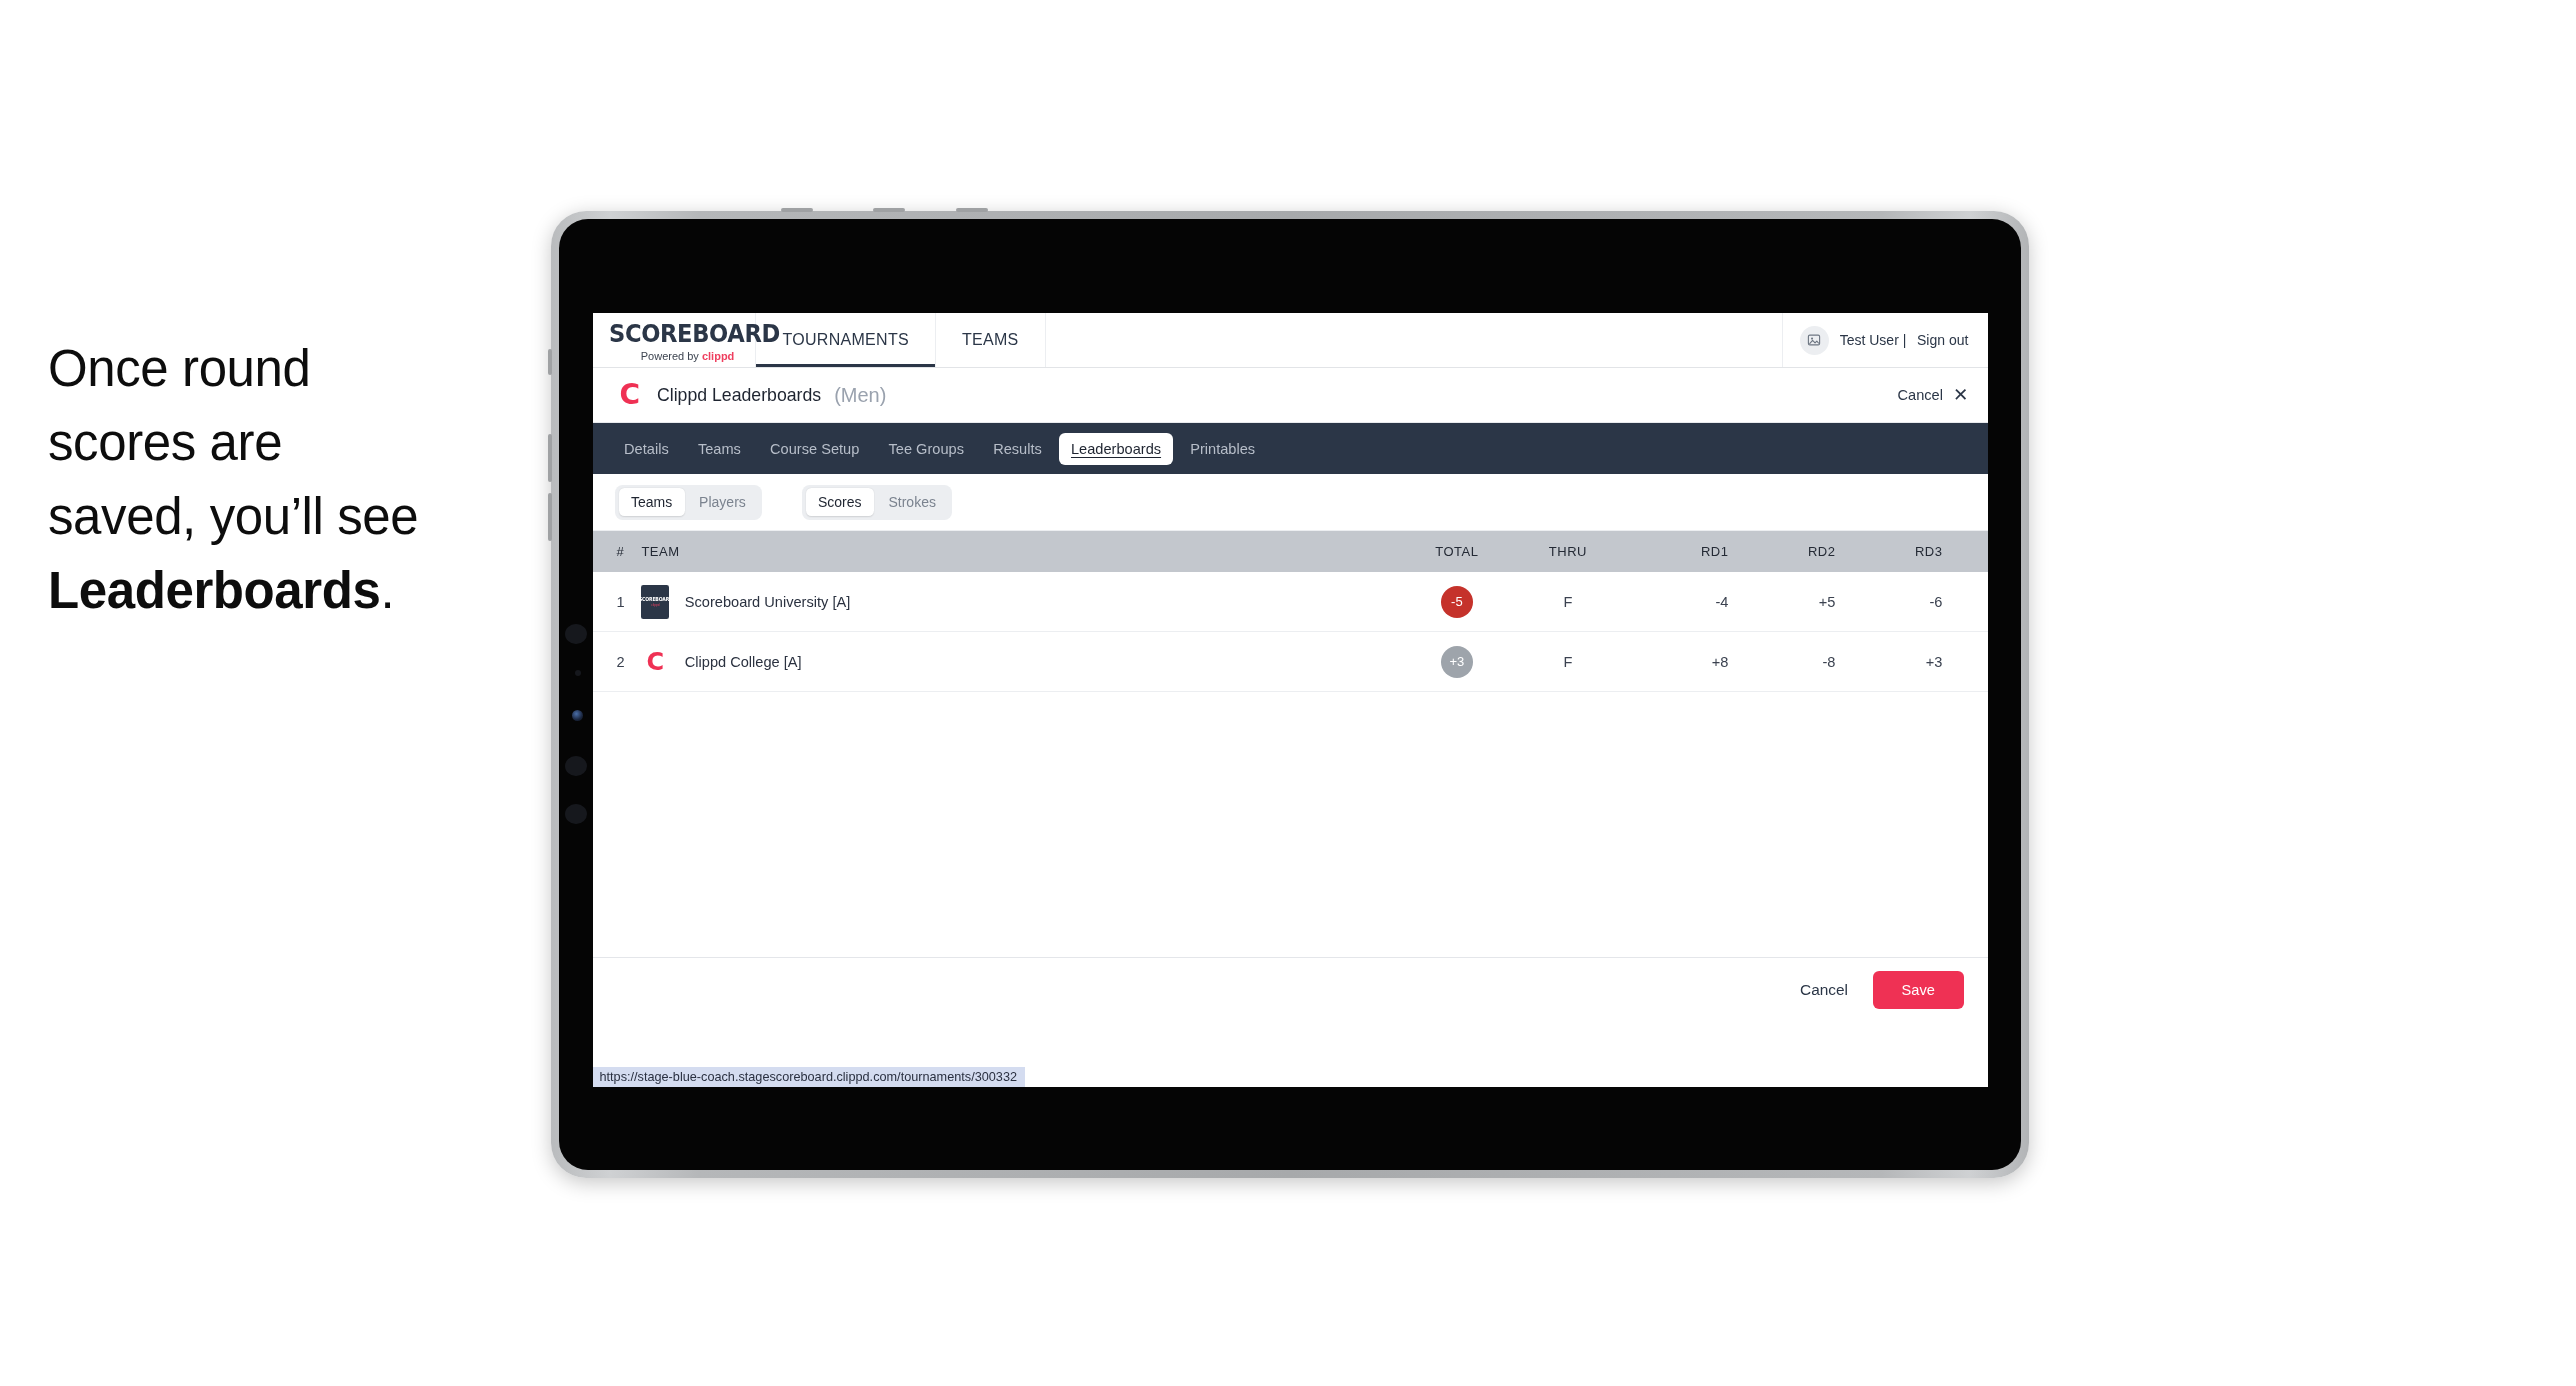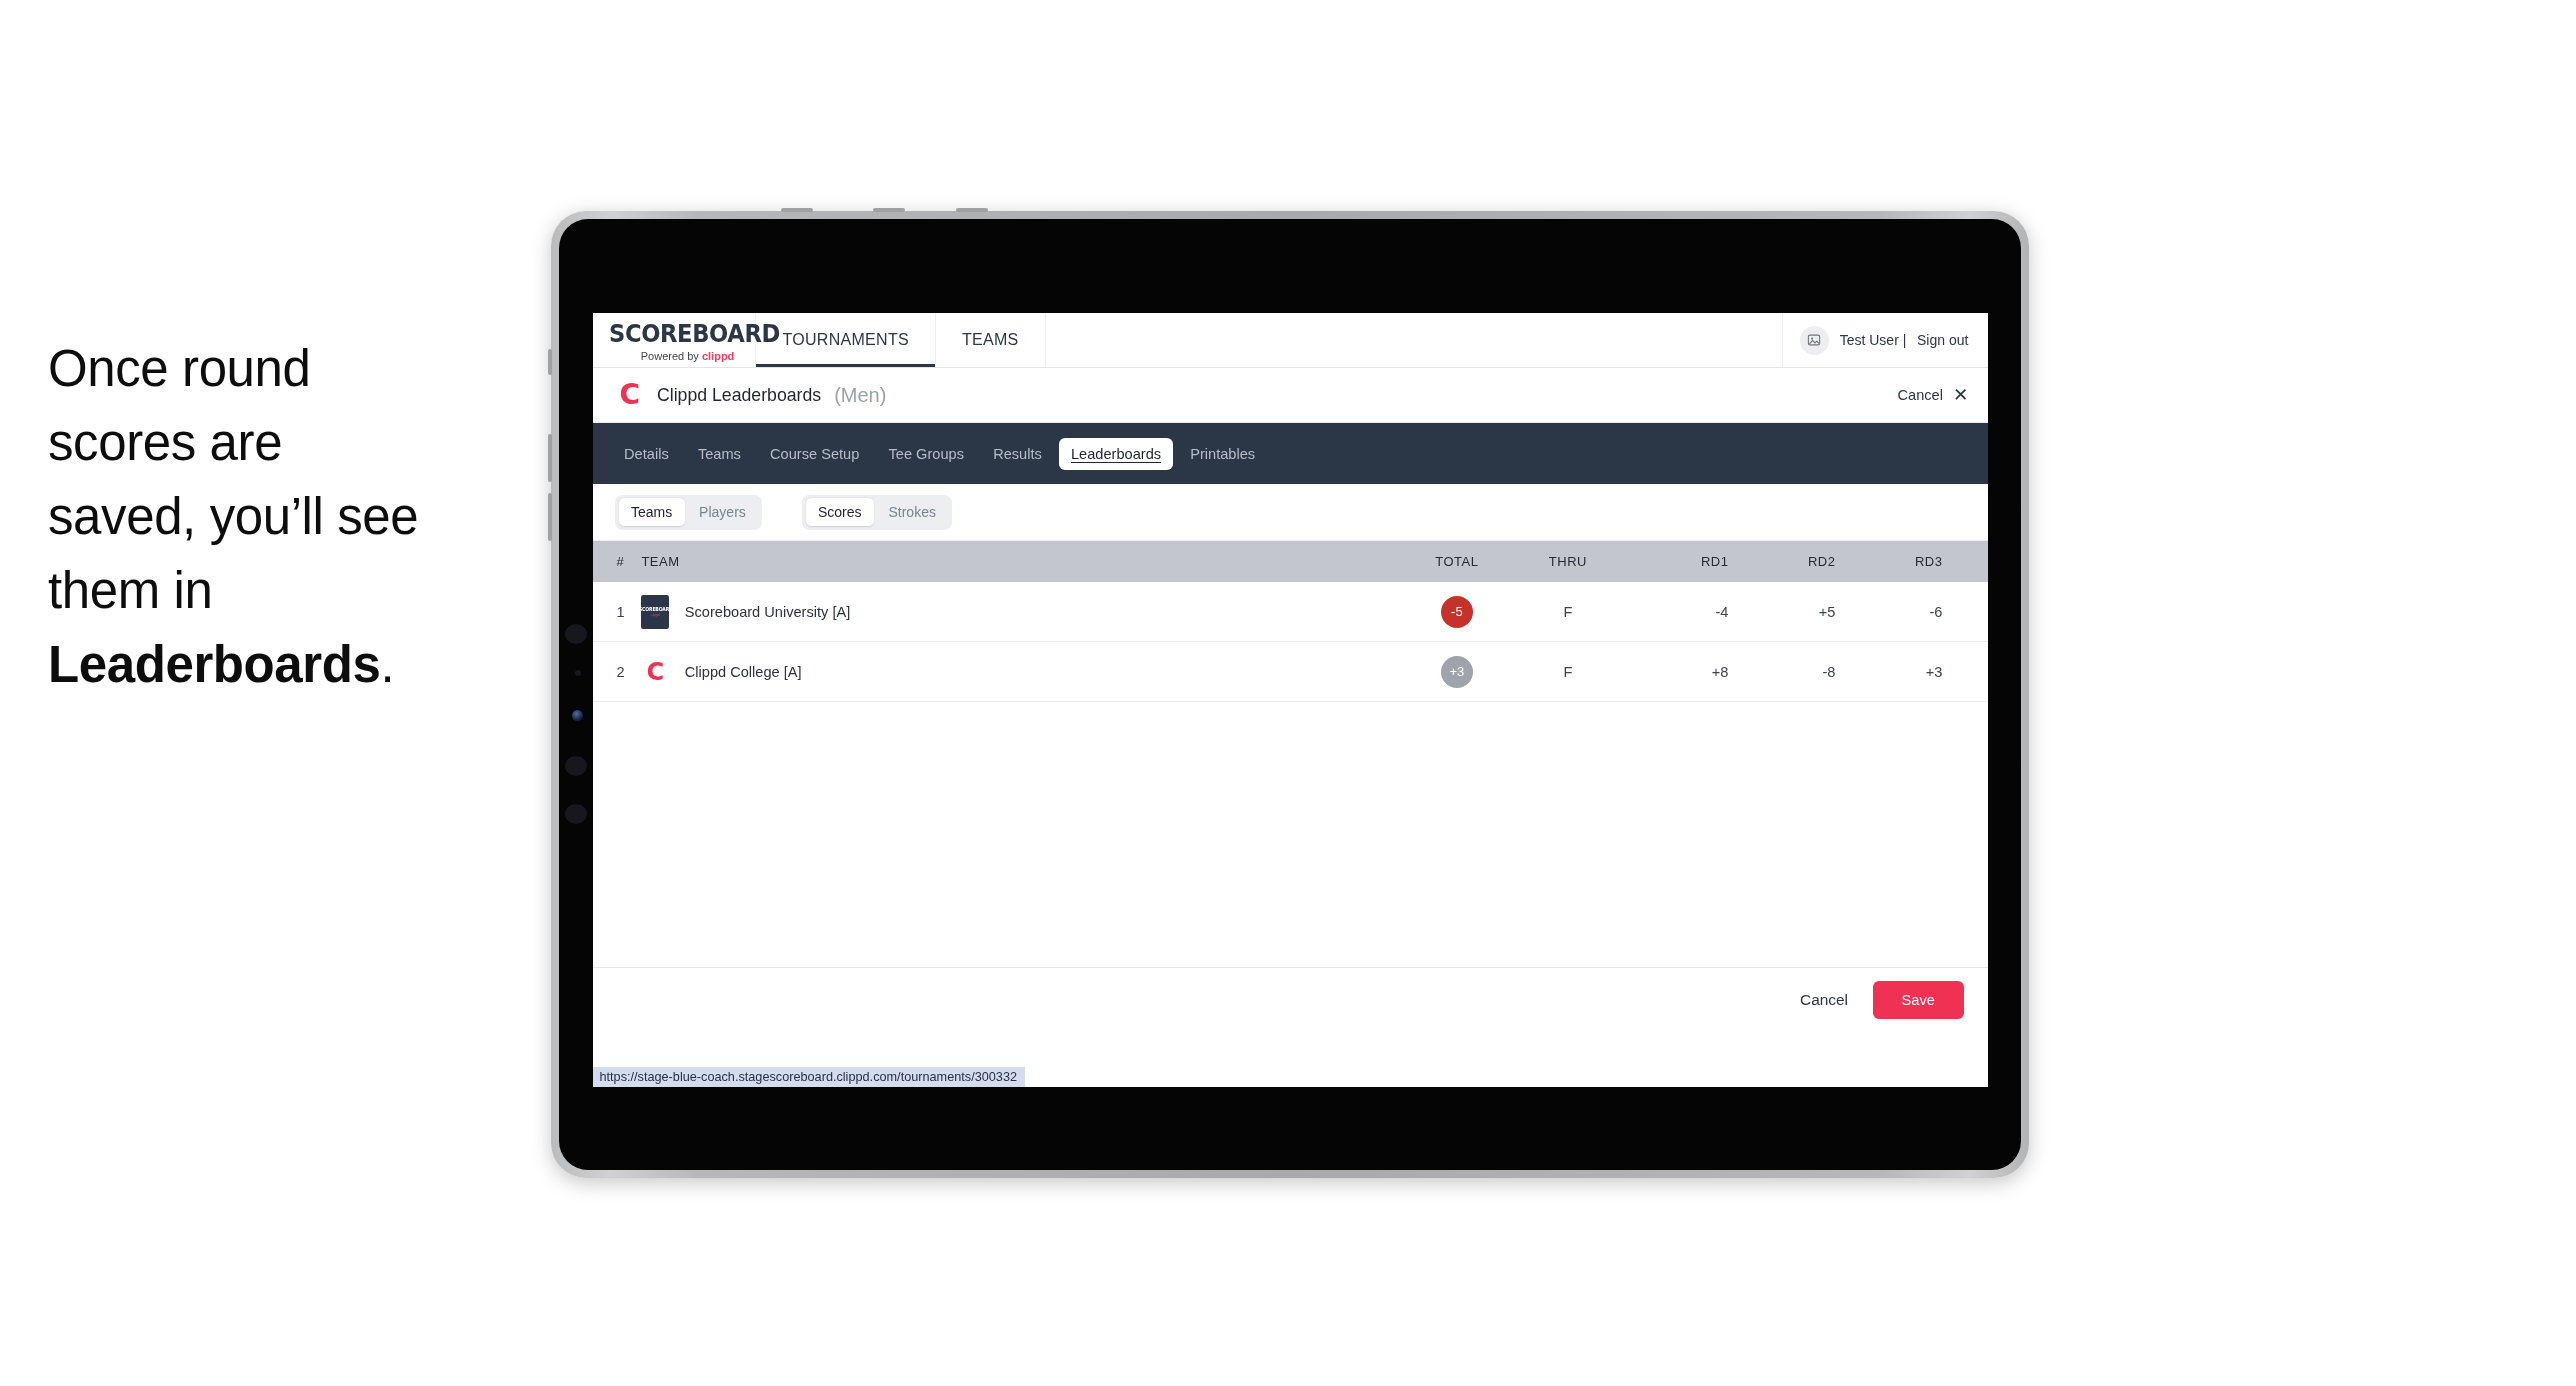"Details" #subnav { height: 61px -> 51px }
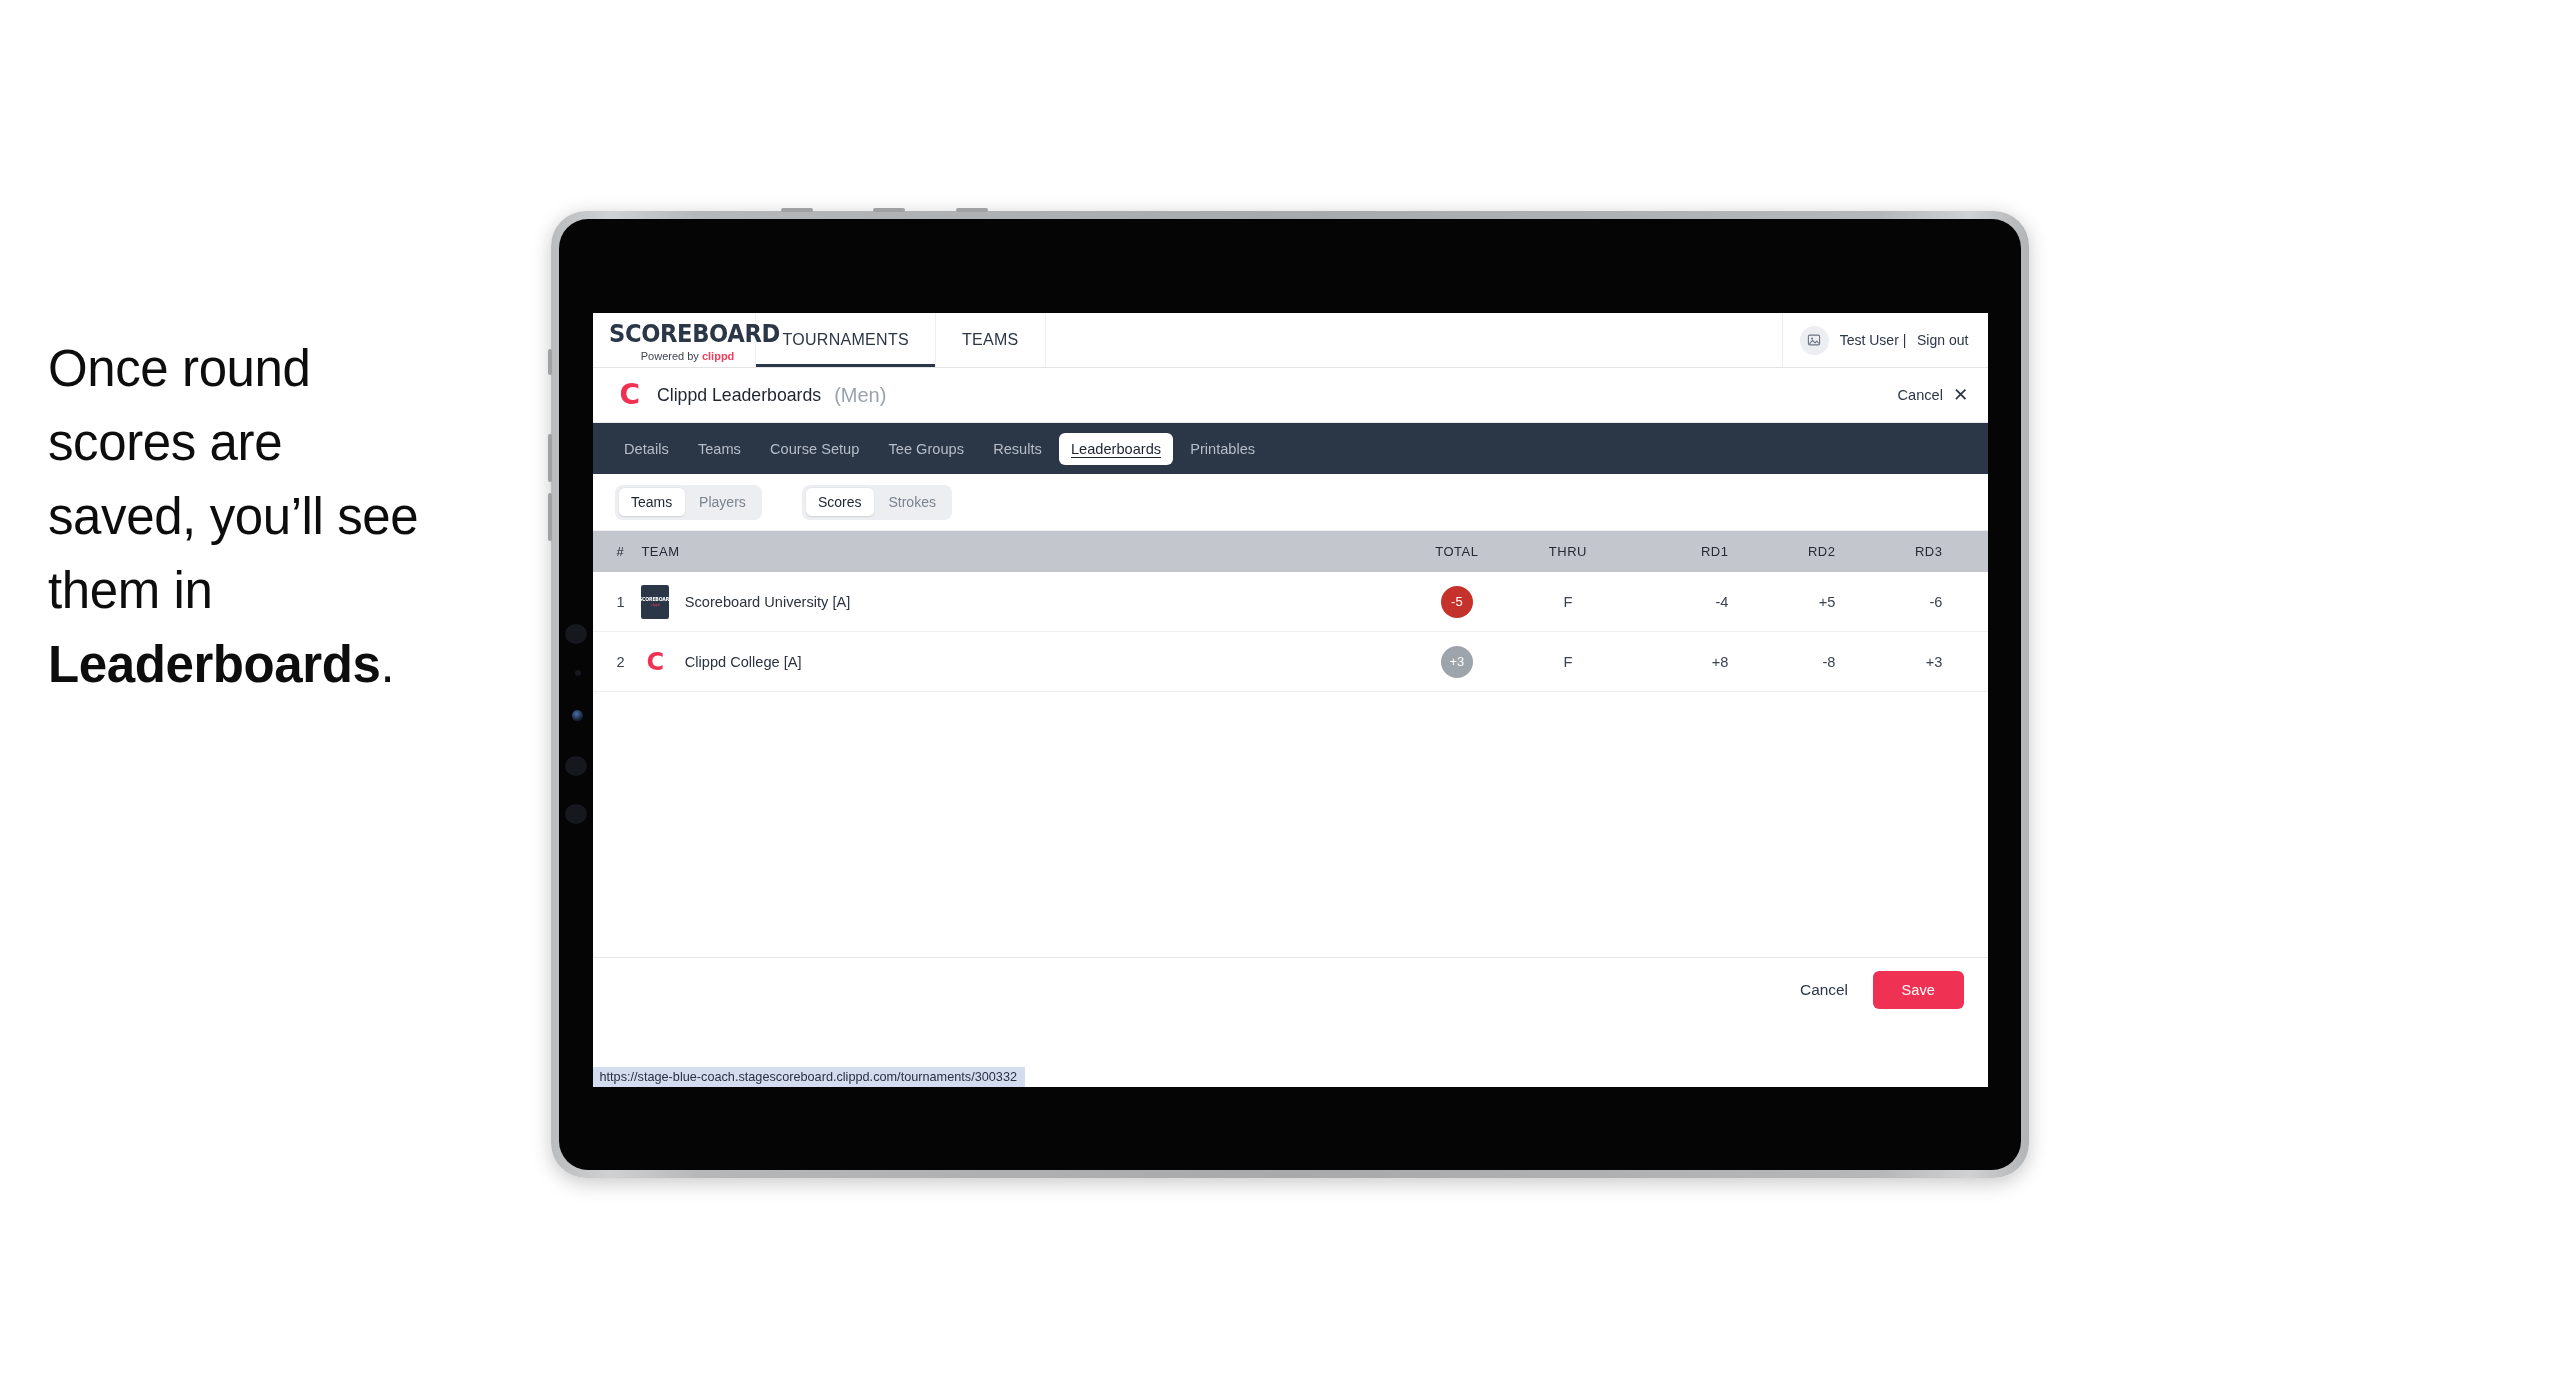"them in" div { html: <div>them in</div> -> none }
